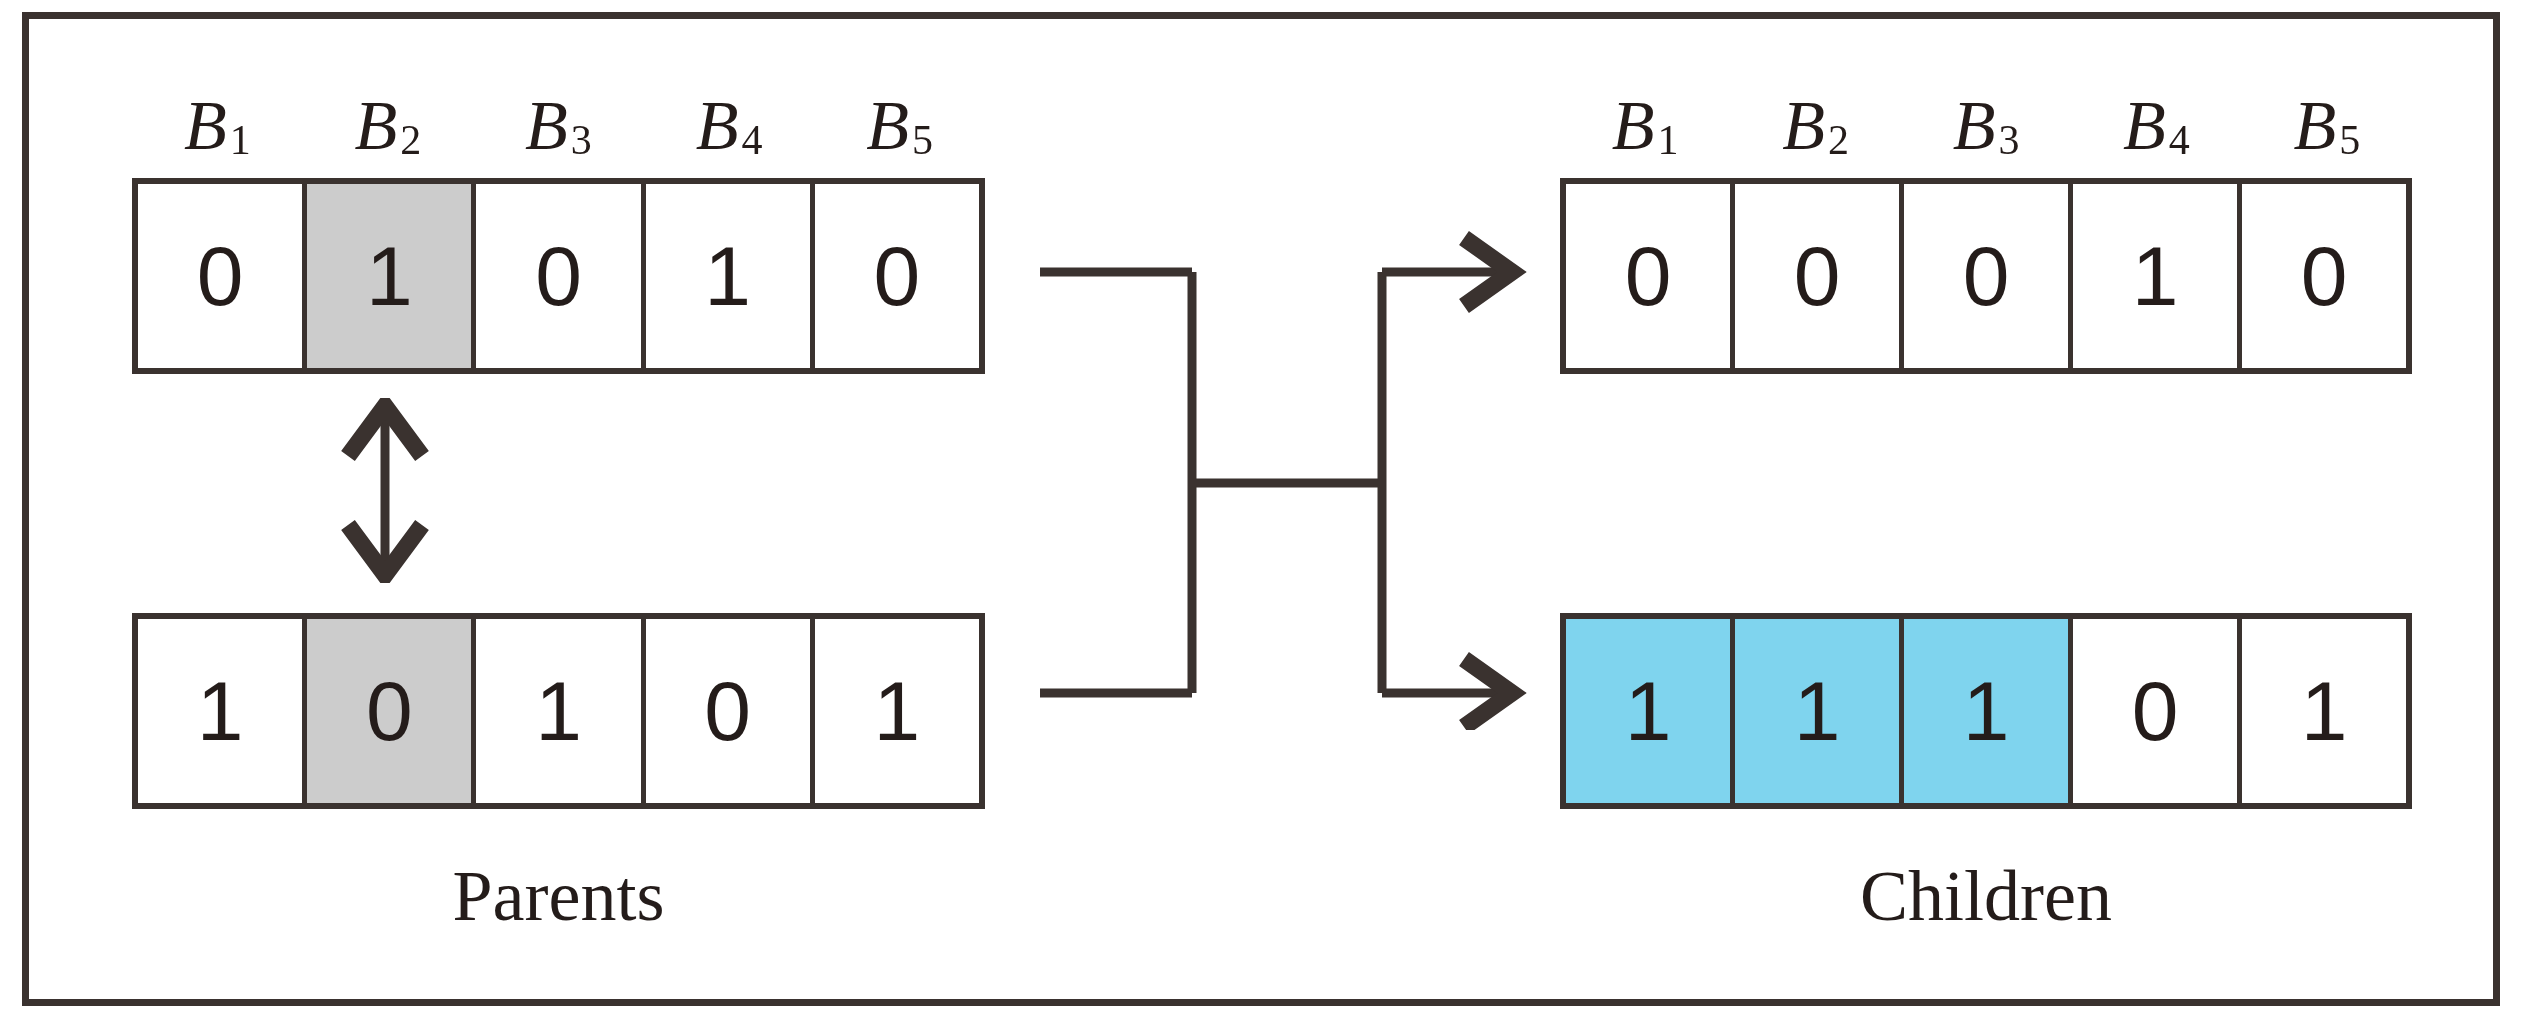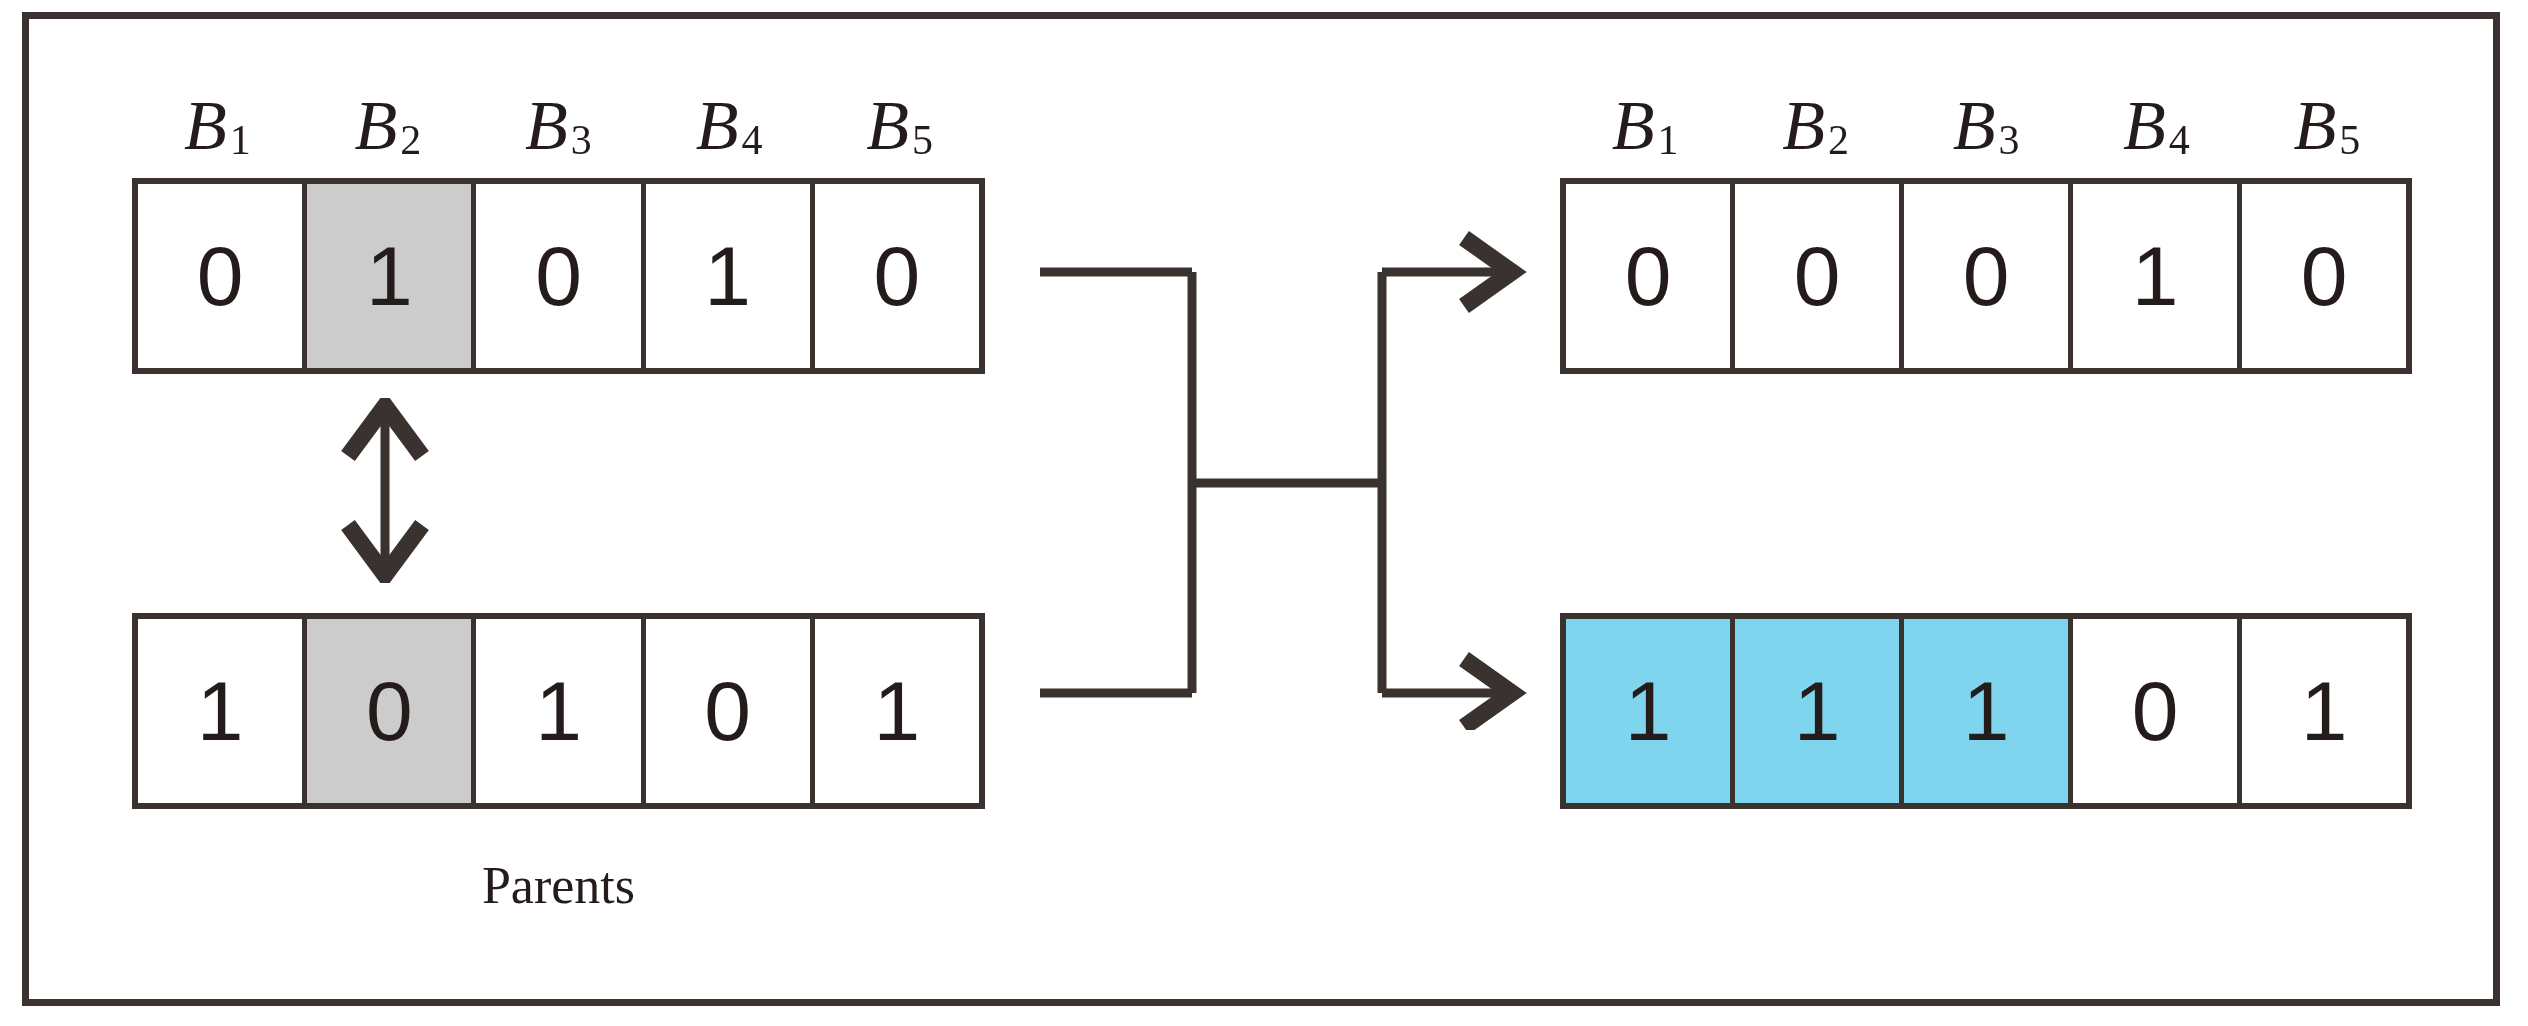"Parents" .caption { font-size: 52px -> 72px }
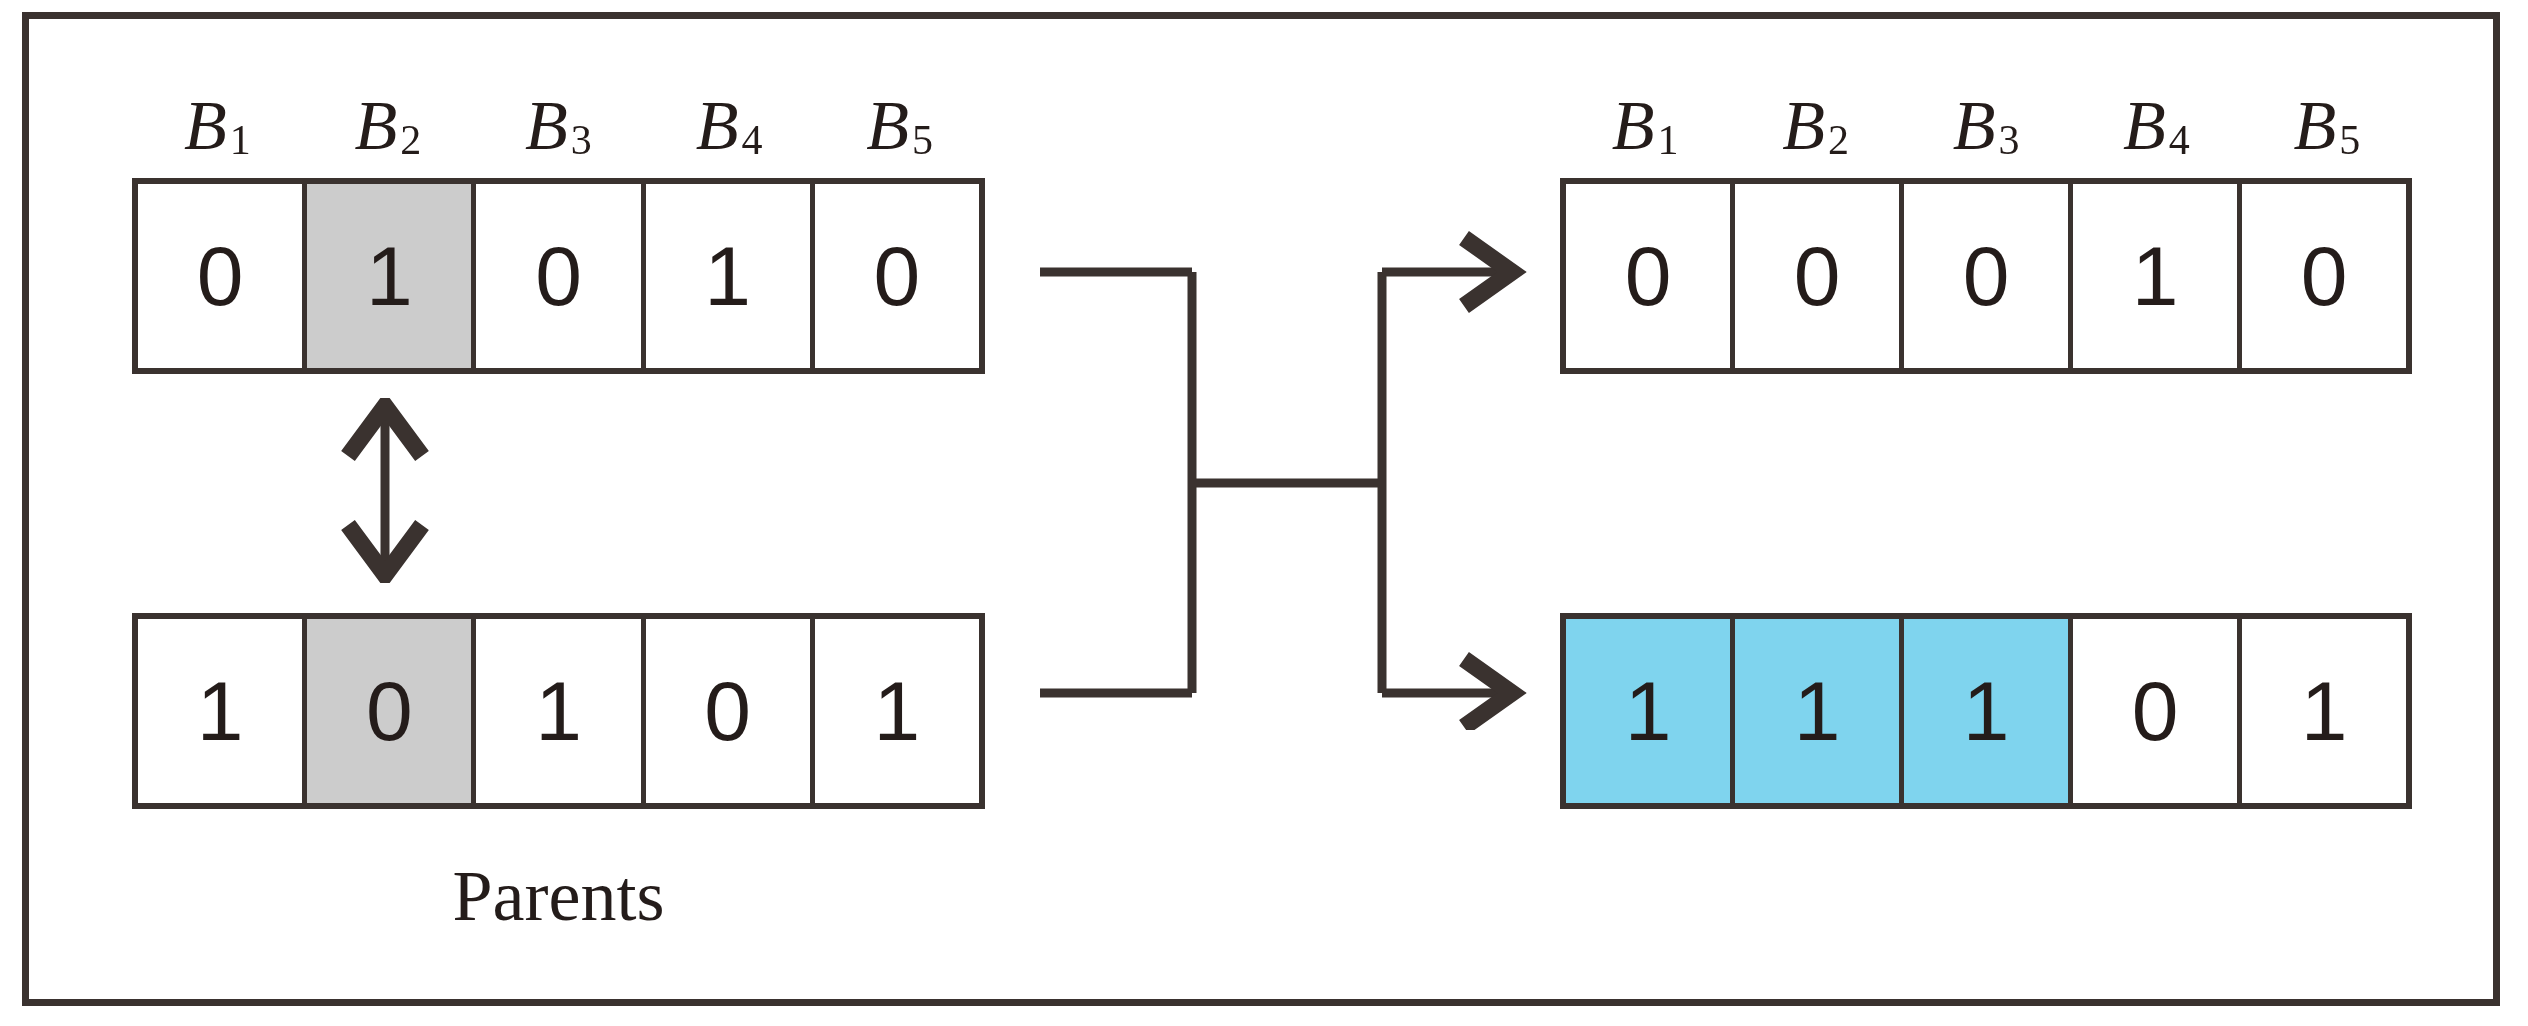"Children" div.caption { html: none -> <div>Children</div> }
